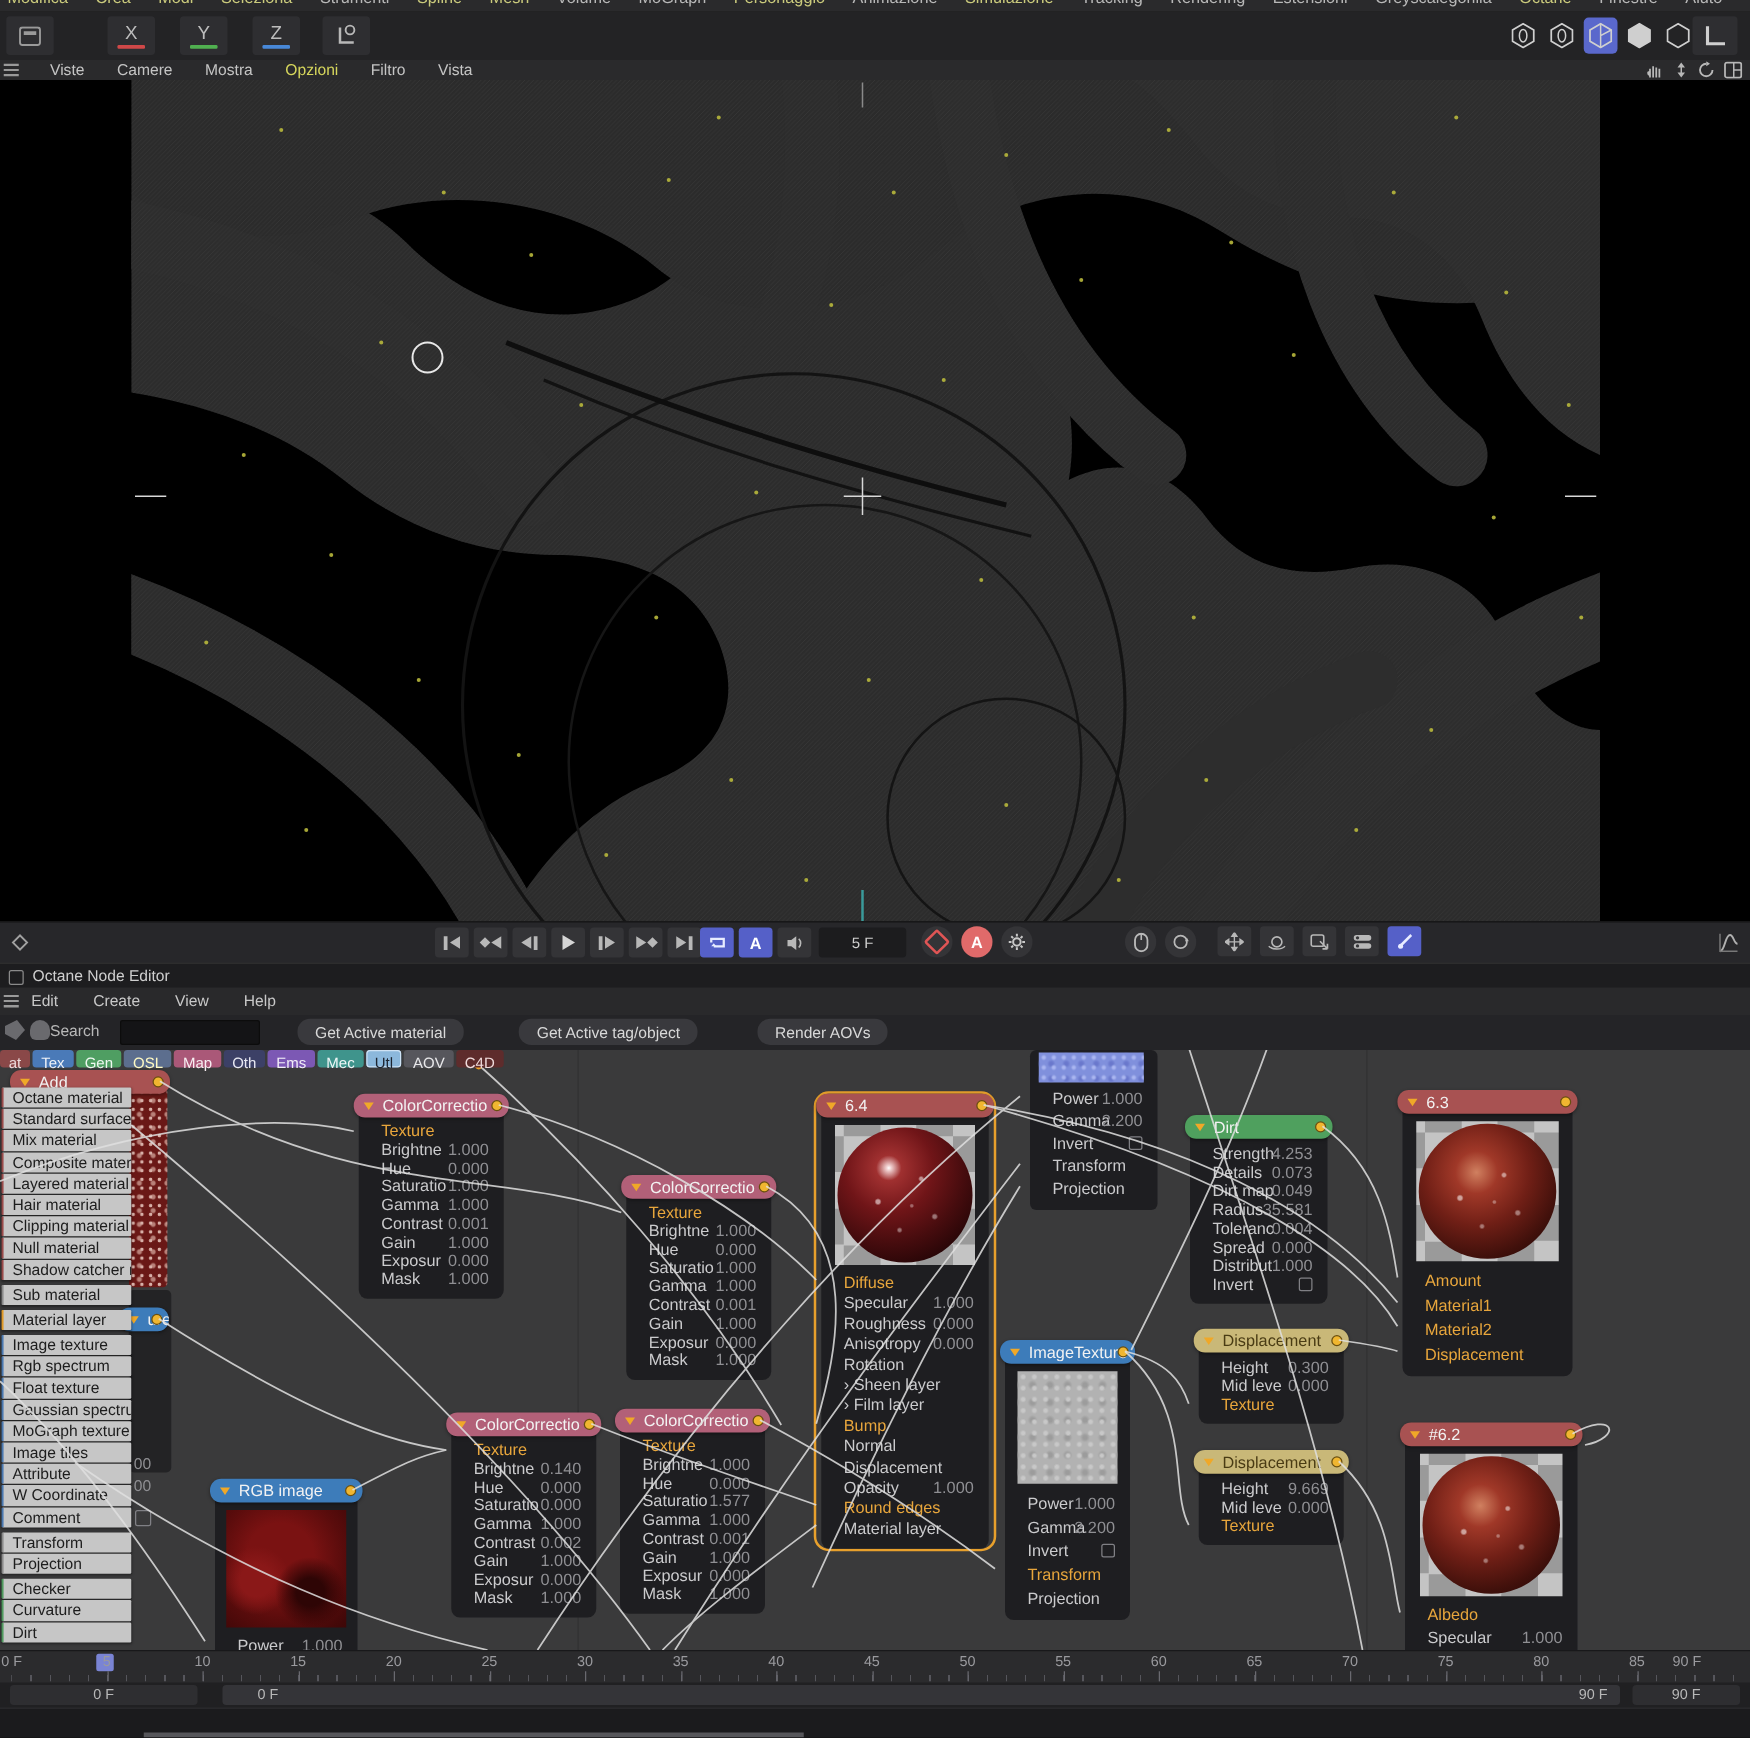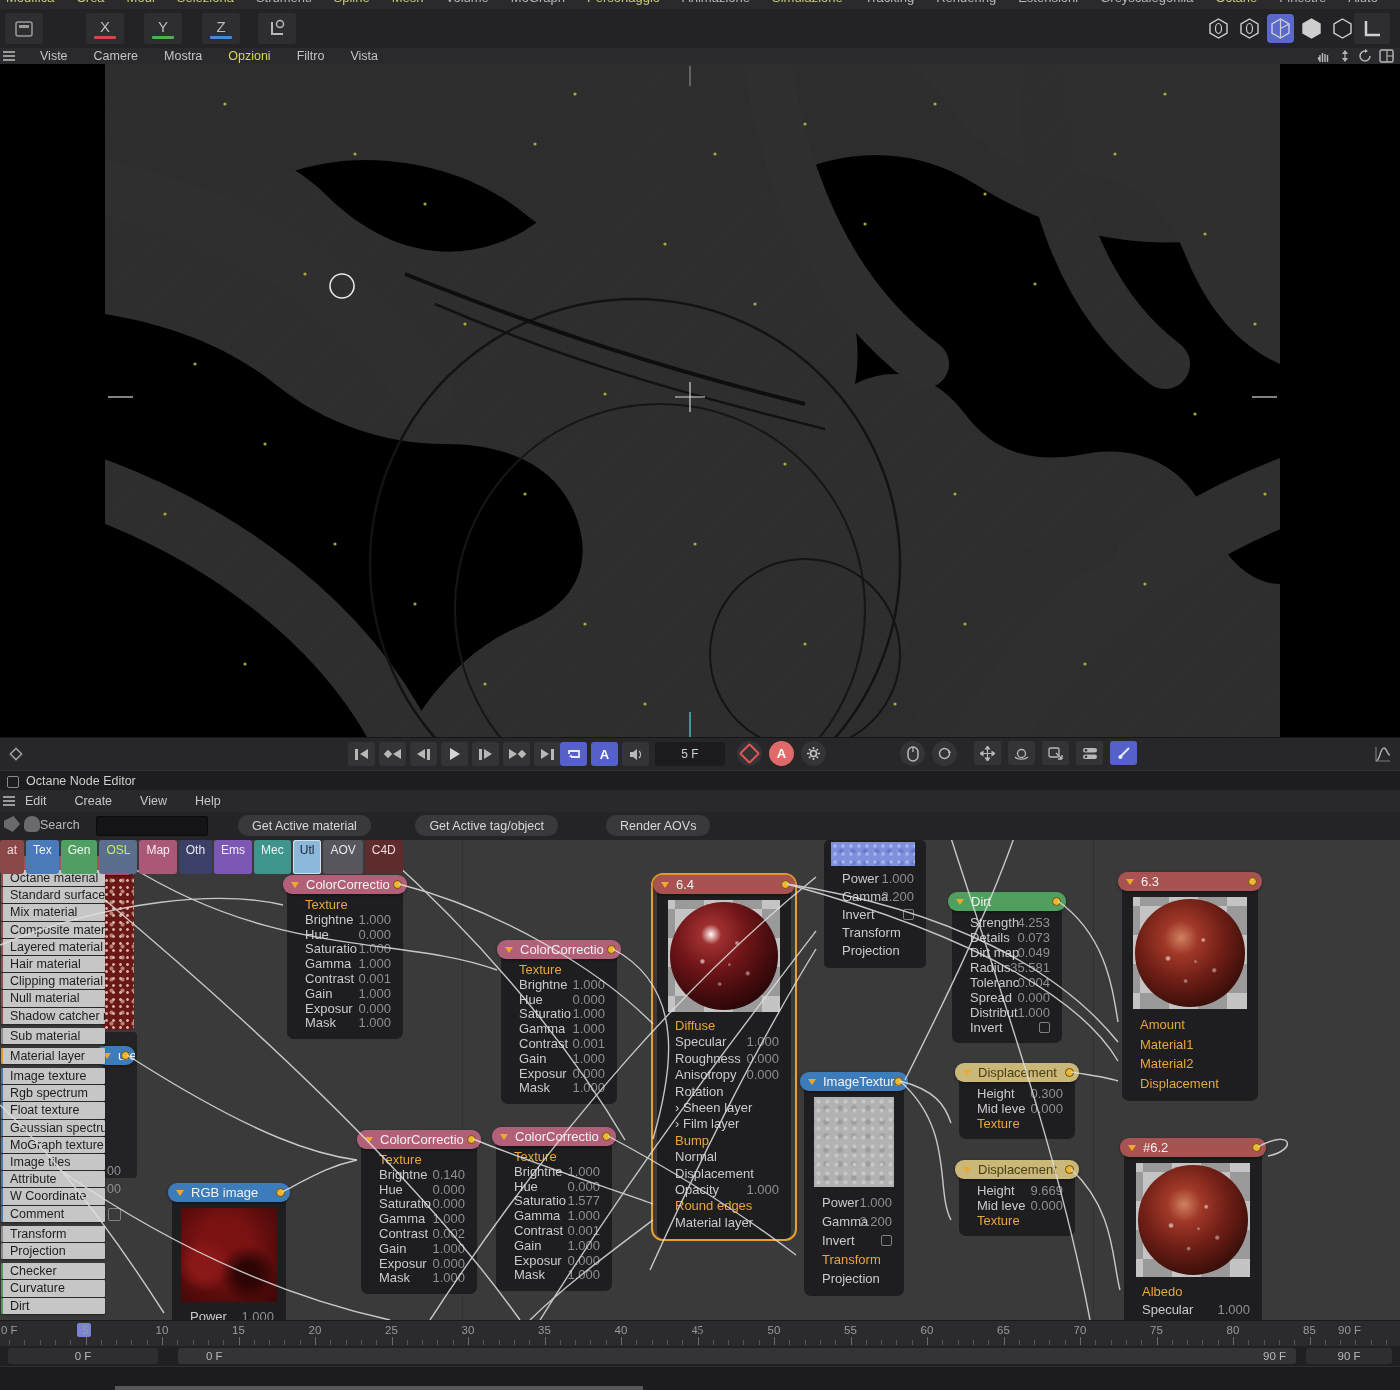"at" .tab { height: 34px -> 14px }
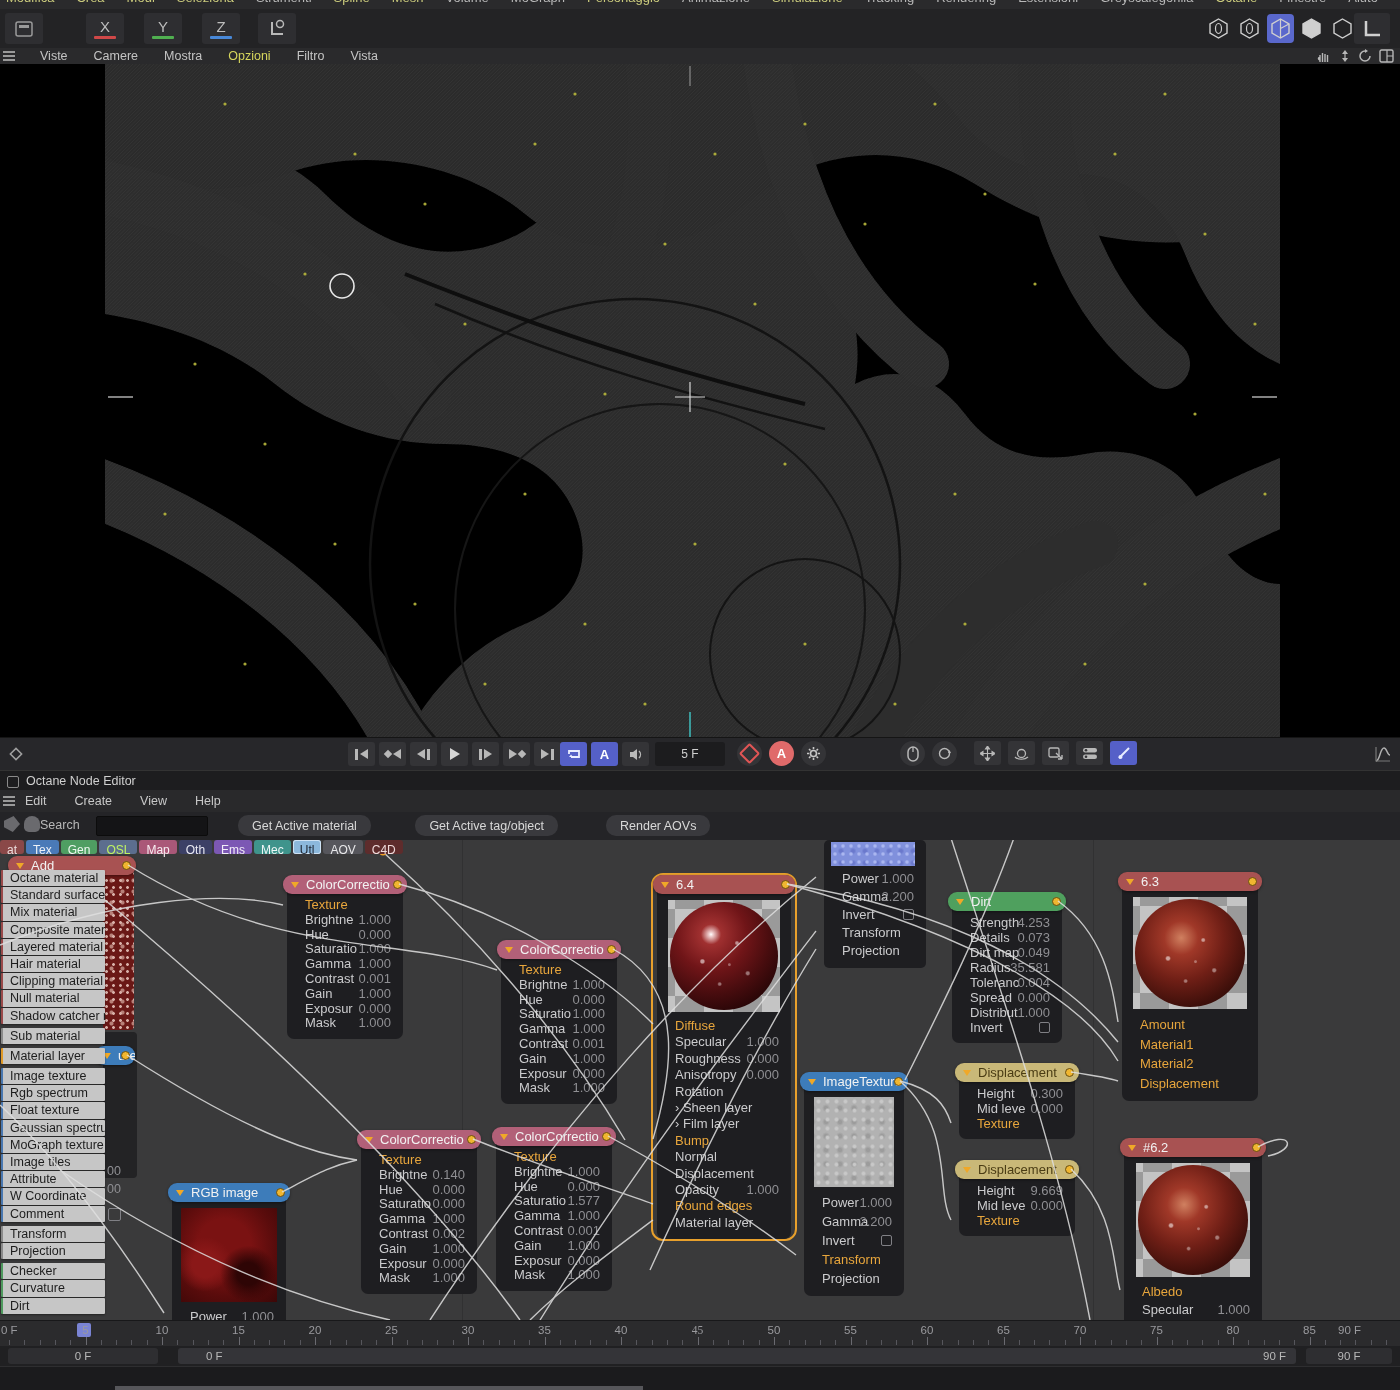"OSL" div.tab { color: #bef264 -> #fef9c3 }
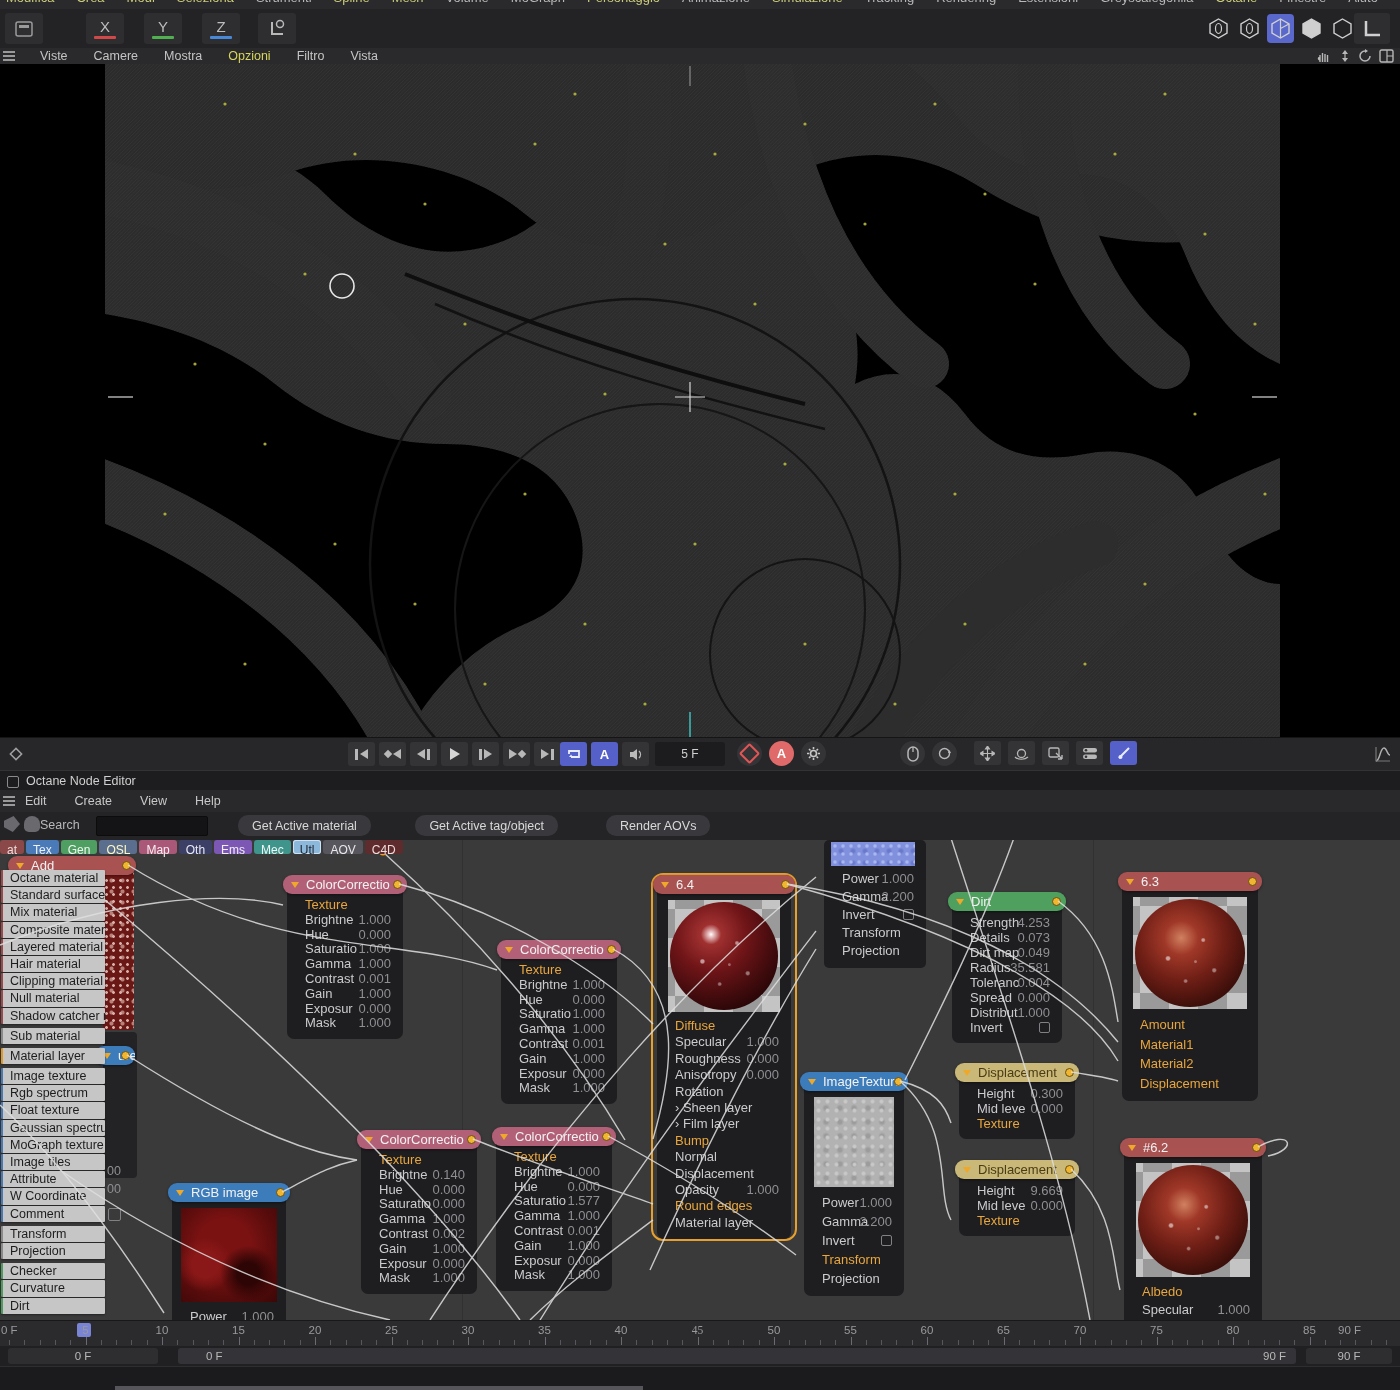"45" span.fnum { font-family: Liberation Serif, serif -> none }
